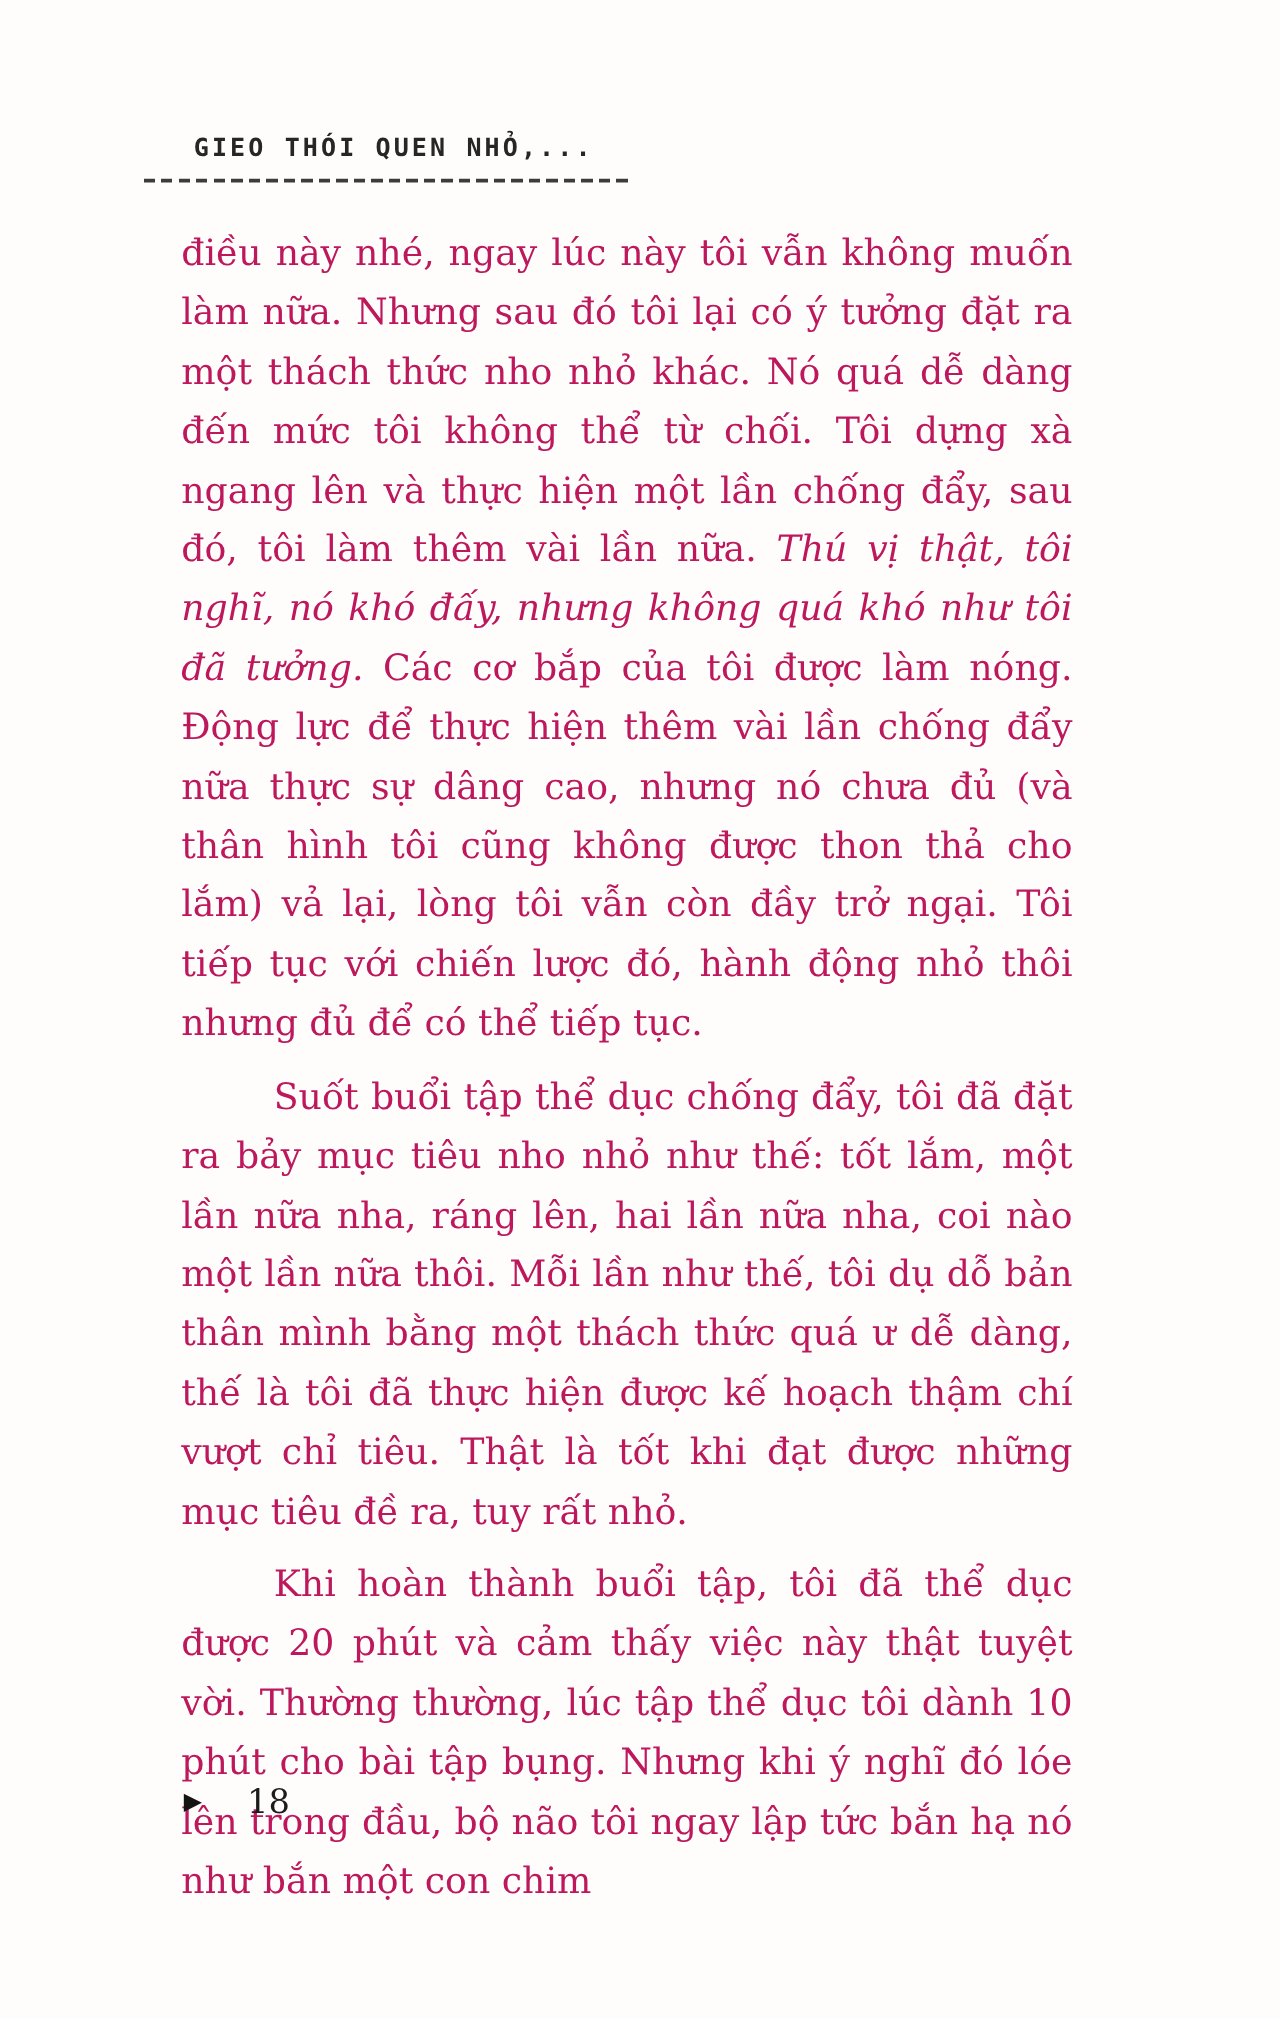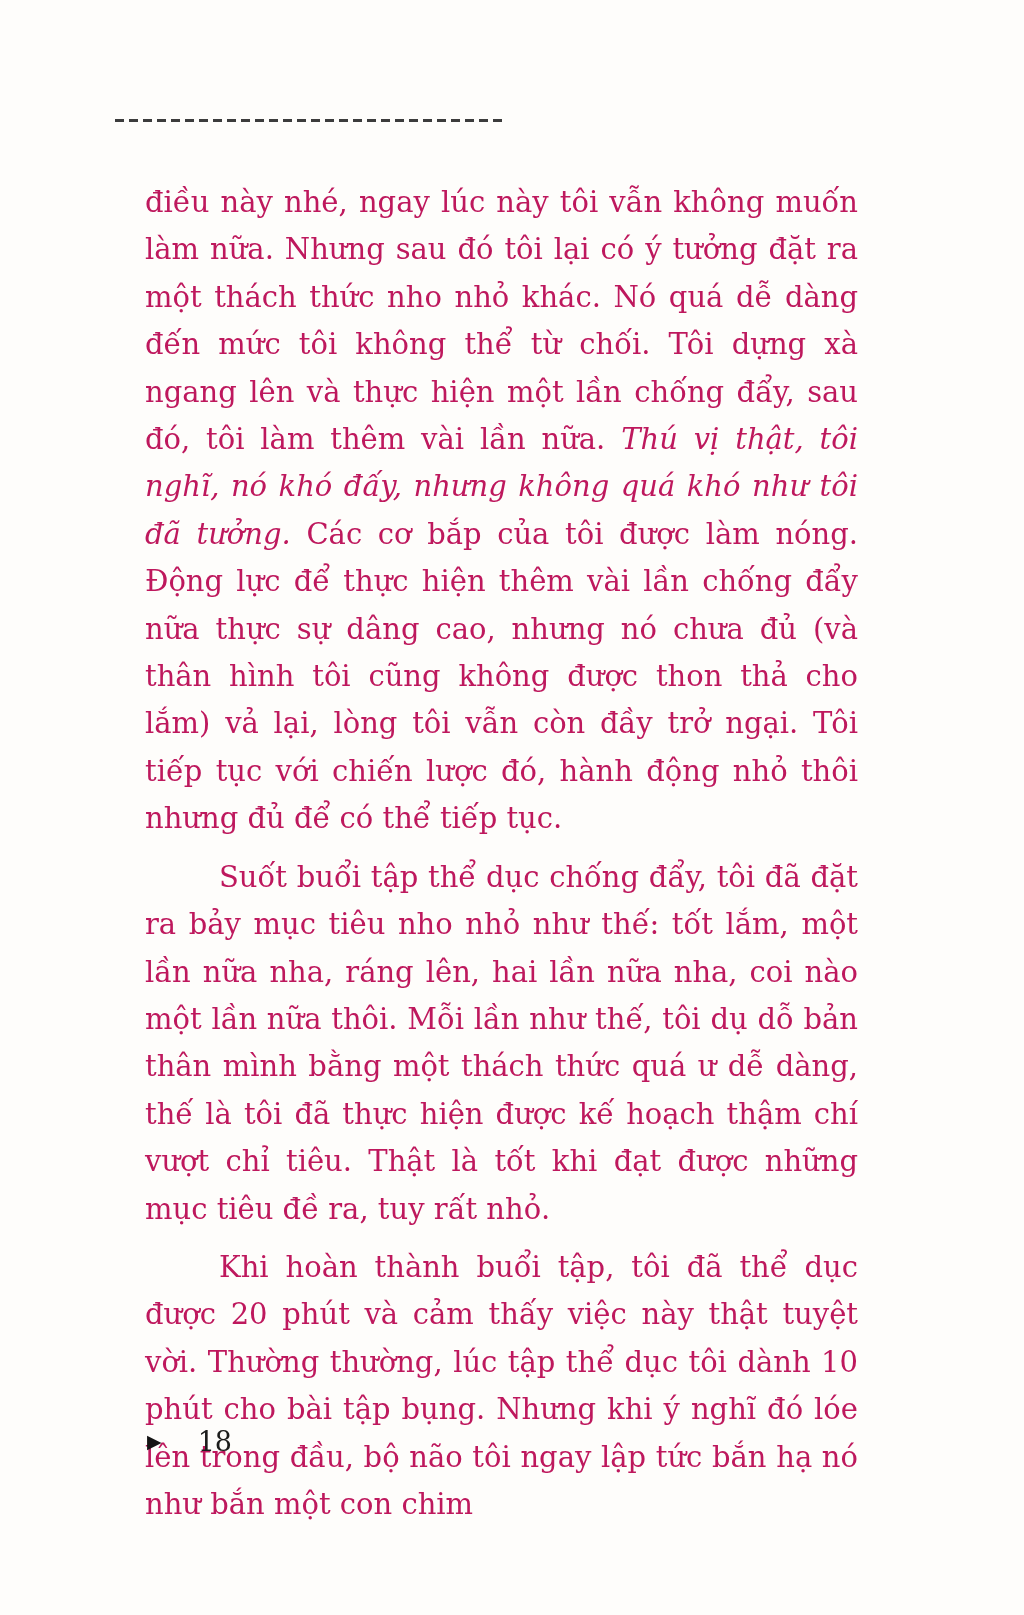"GIEO THÓI QUEN NHỎ,..." div.header-title { html: none -> <div>GIEO THÓI QUEN NHỎ,...</div> }
